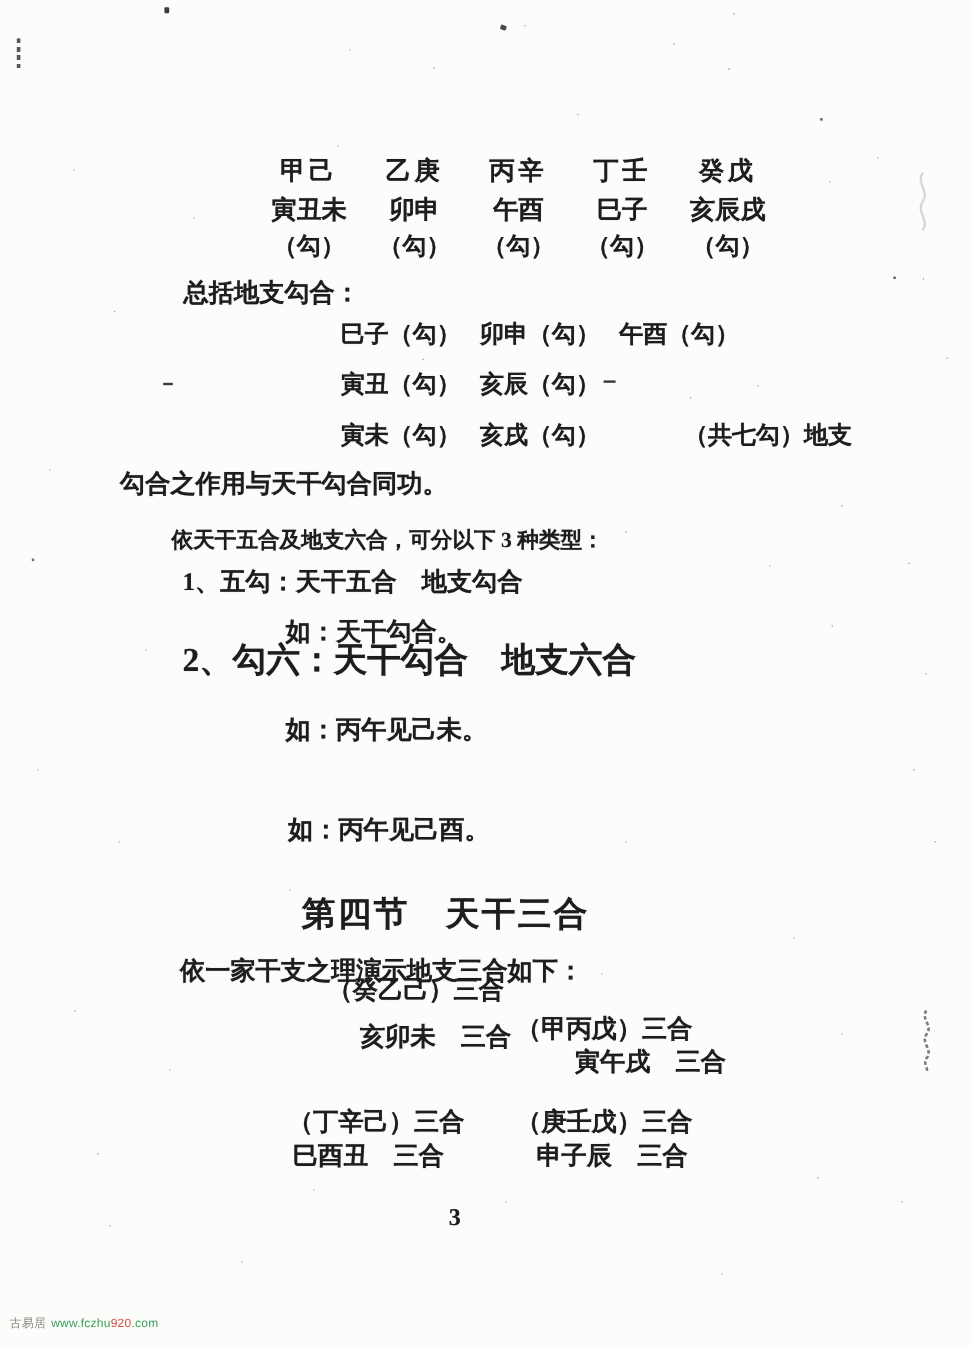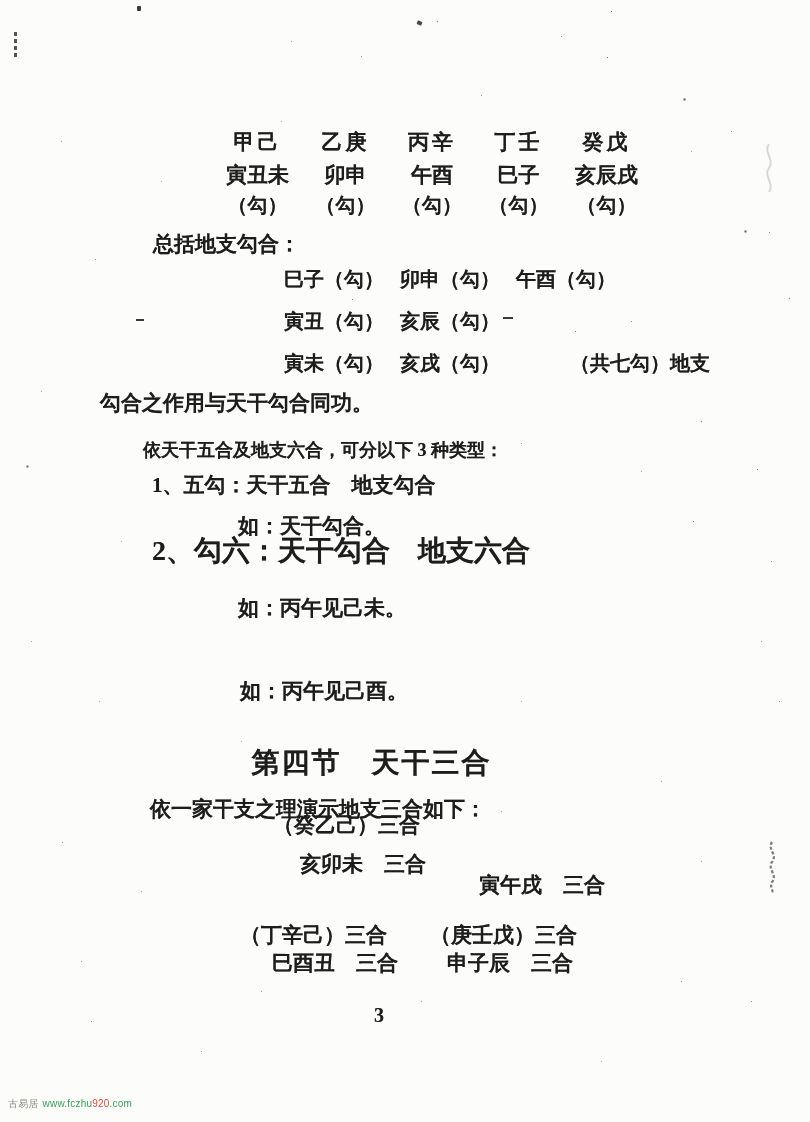"（甲丙戊）三合" div.abs { html: none -> <div>（甲丙戊）三合</div> }
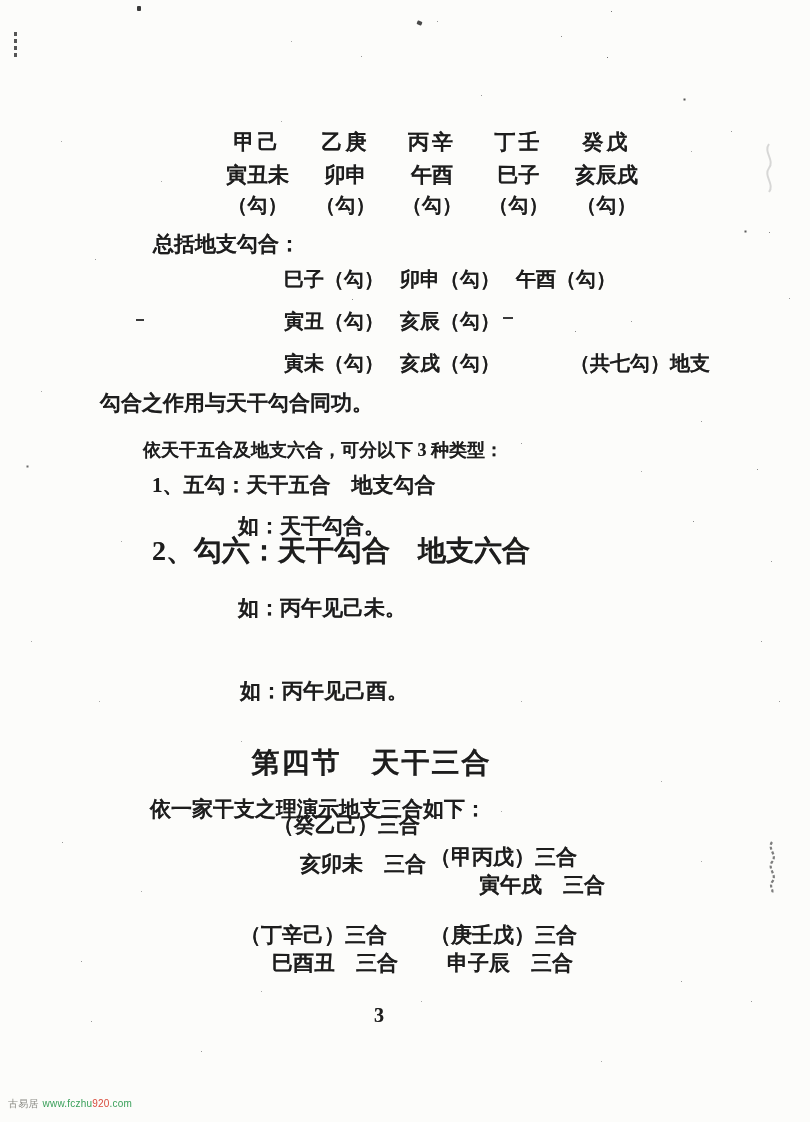"巳酉丑 三合" .g2b { left: 272px -> 244px }
